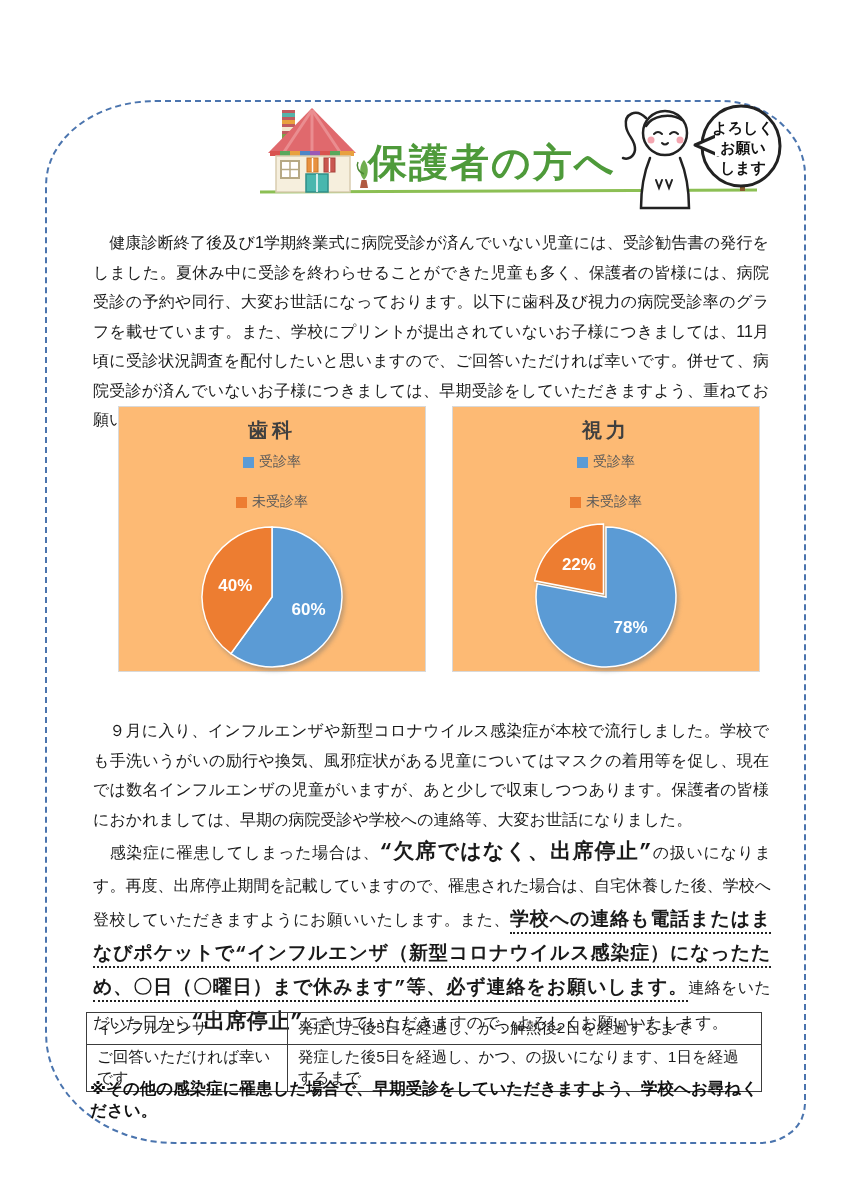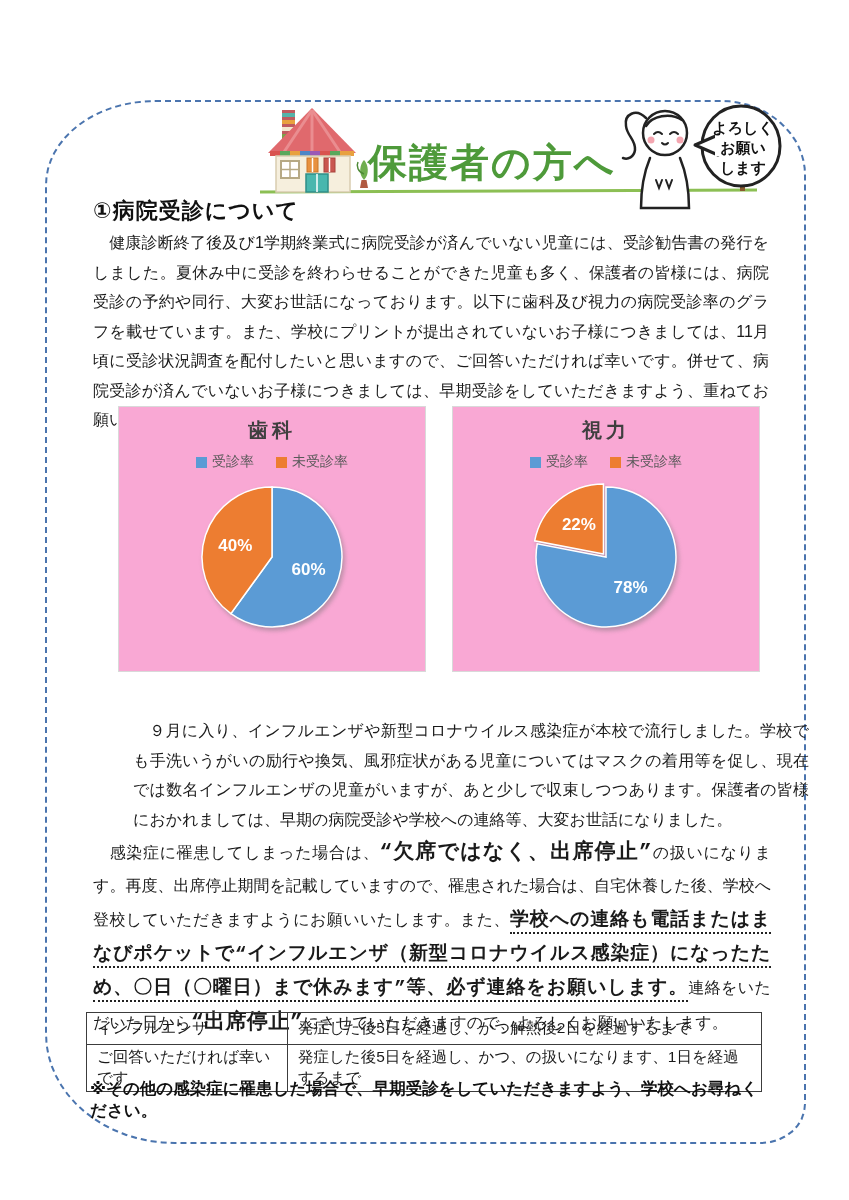"①病院受診について" div.heading { html: <div>①病院受診について</div> -> none }
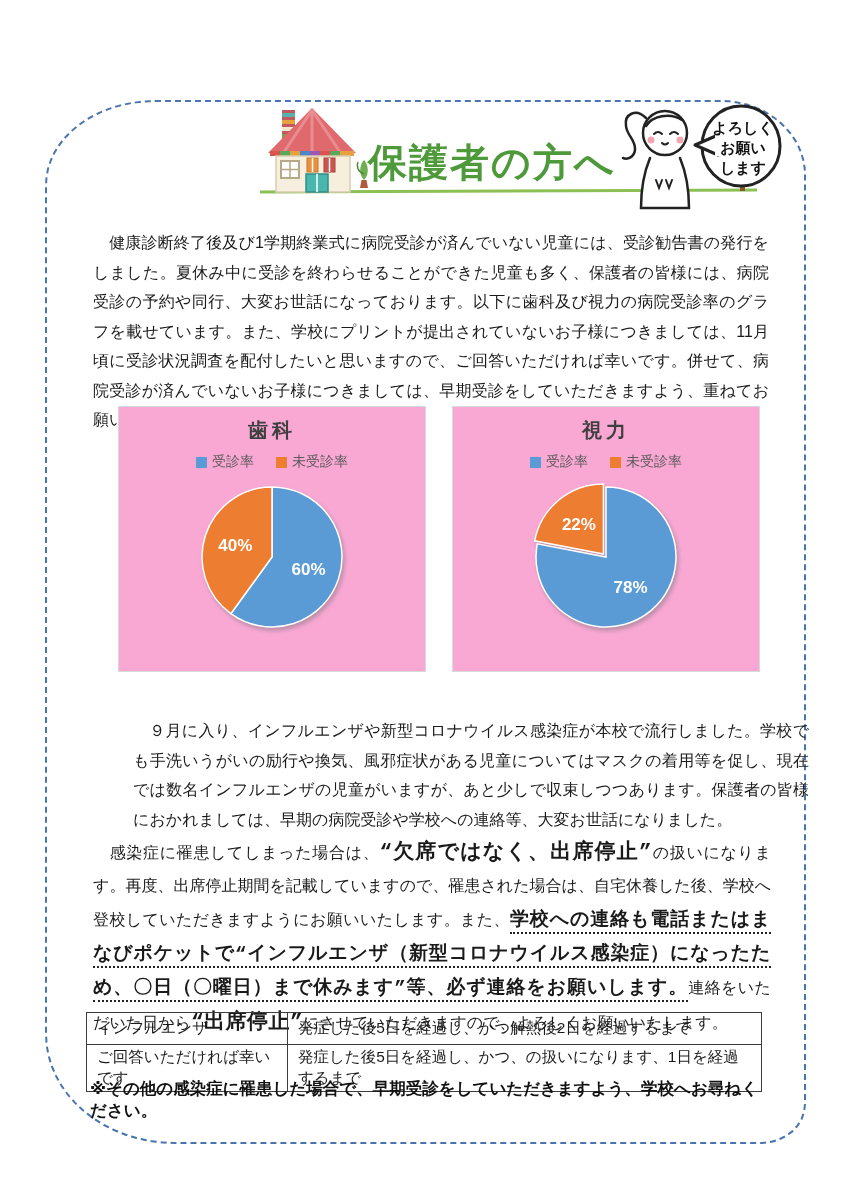"歯科" .chart-box { background: #f9a8d4 -> #fdba74 }
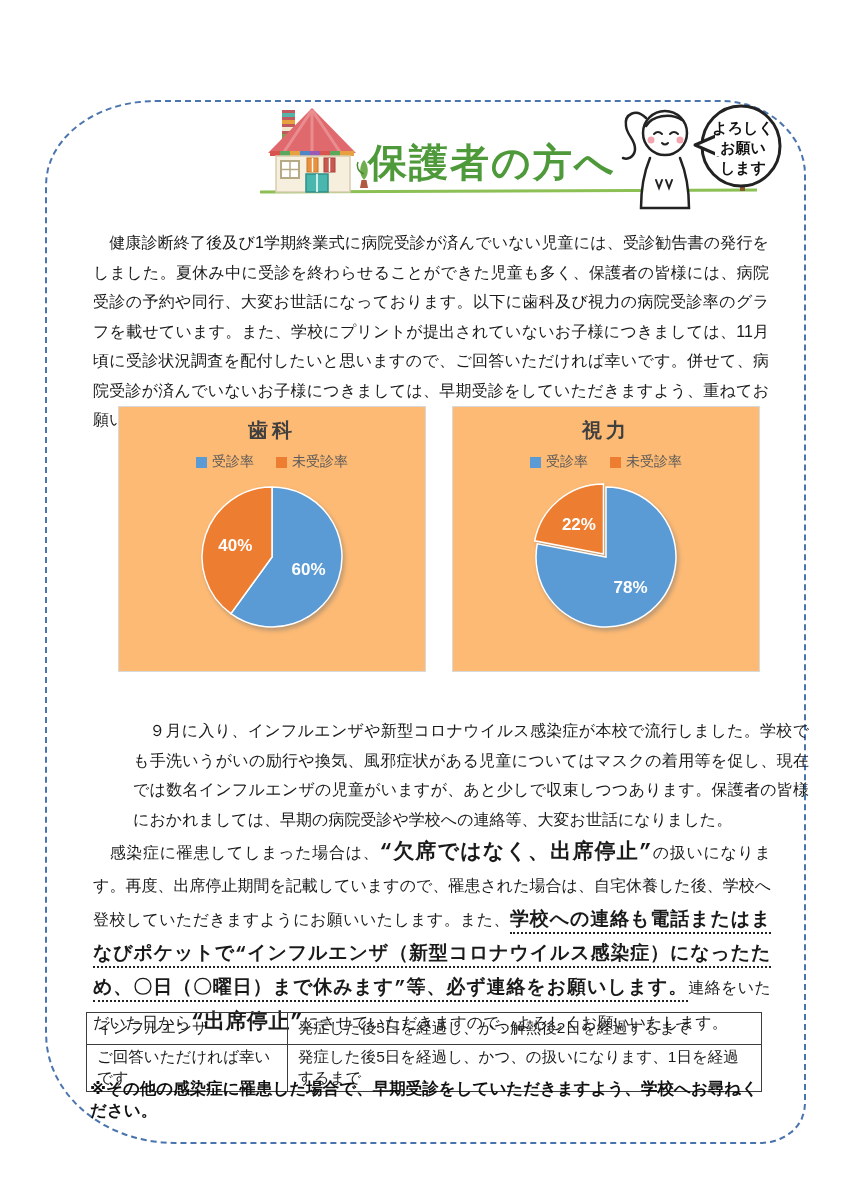"受診率" .legend { align-items: flex-end -> center; flex-direction: none -> column }
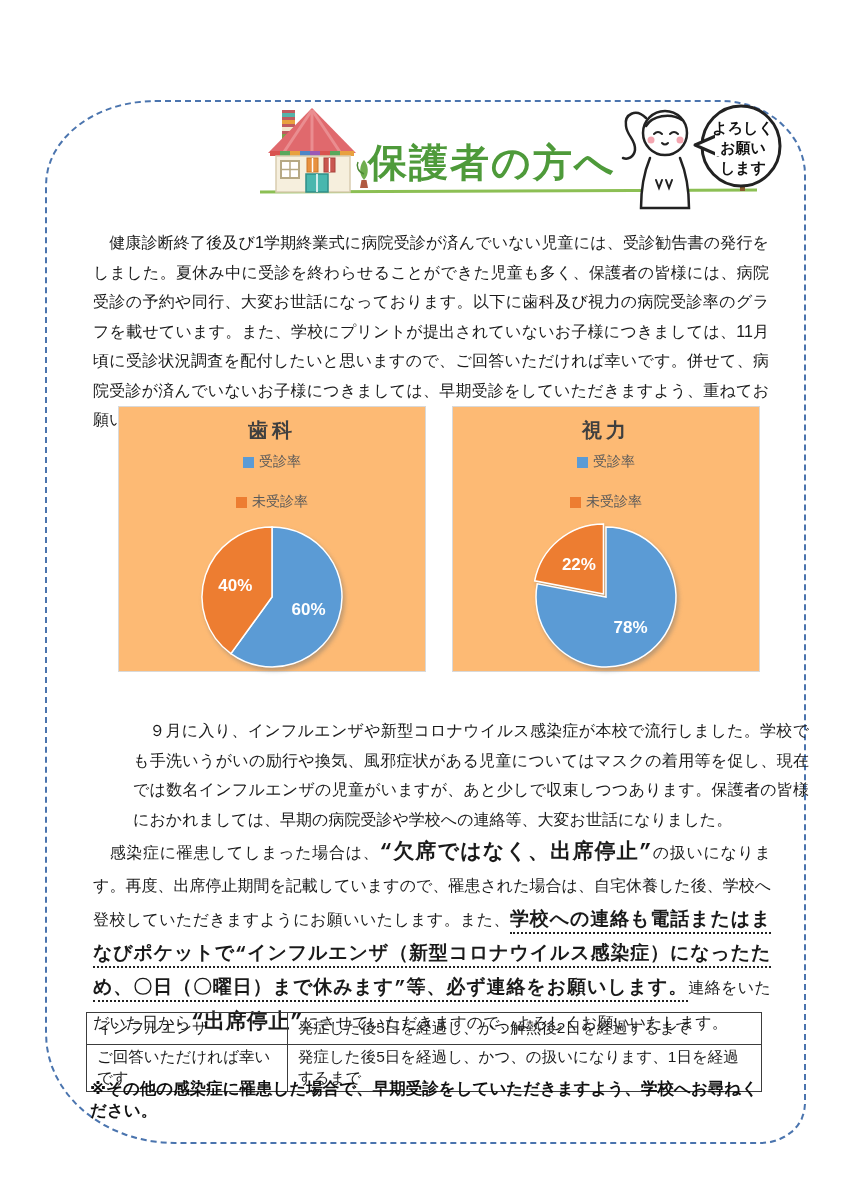"９月に入り、インフルエンザや新型コロナウイルス感染症が本校で流行しました。学校で" div.body-text { margin-left: 40px -> none }
